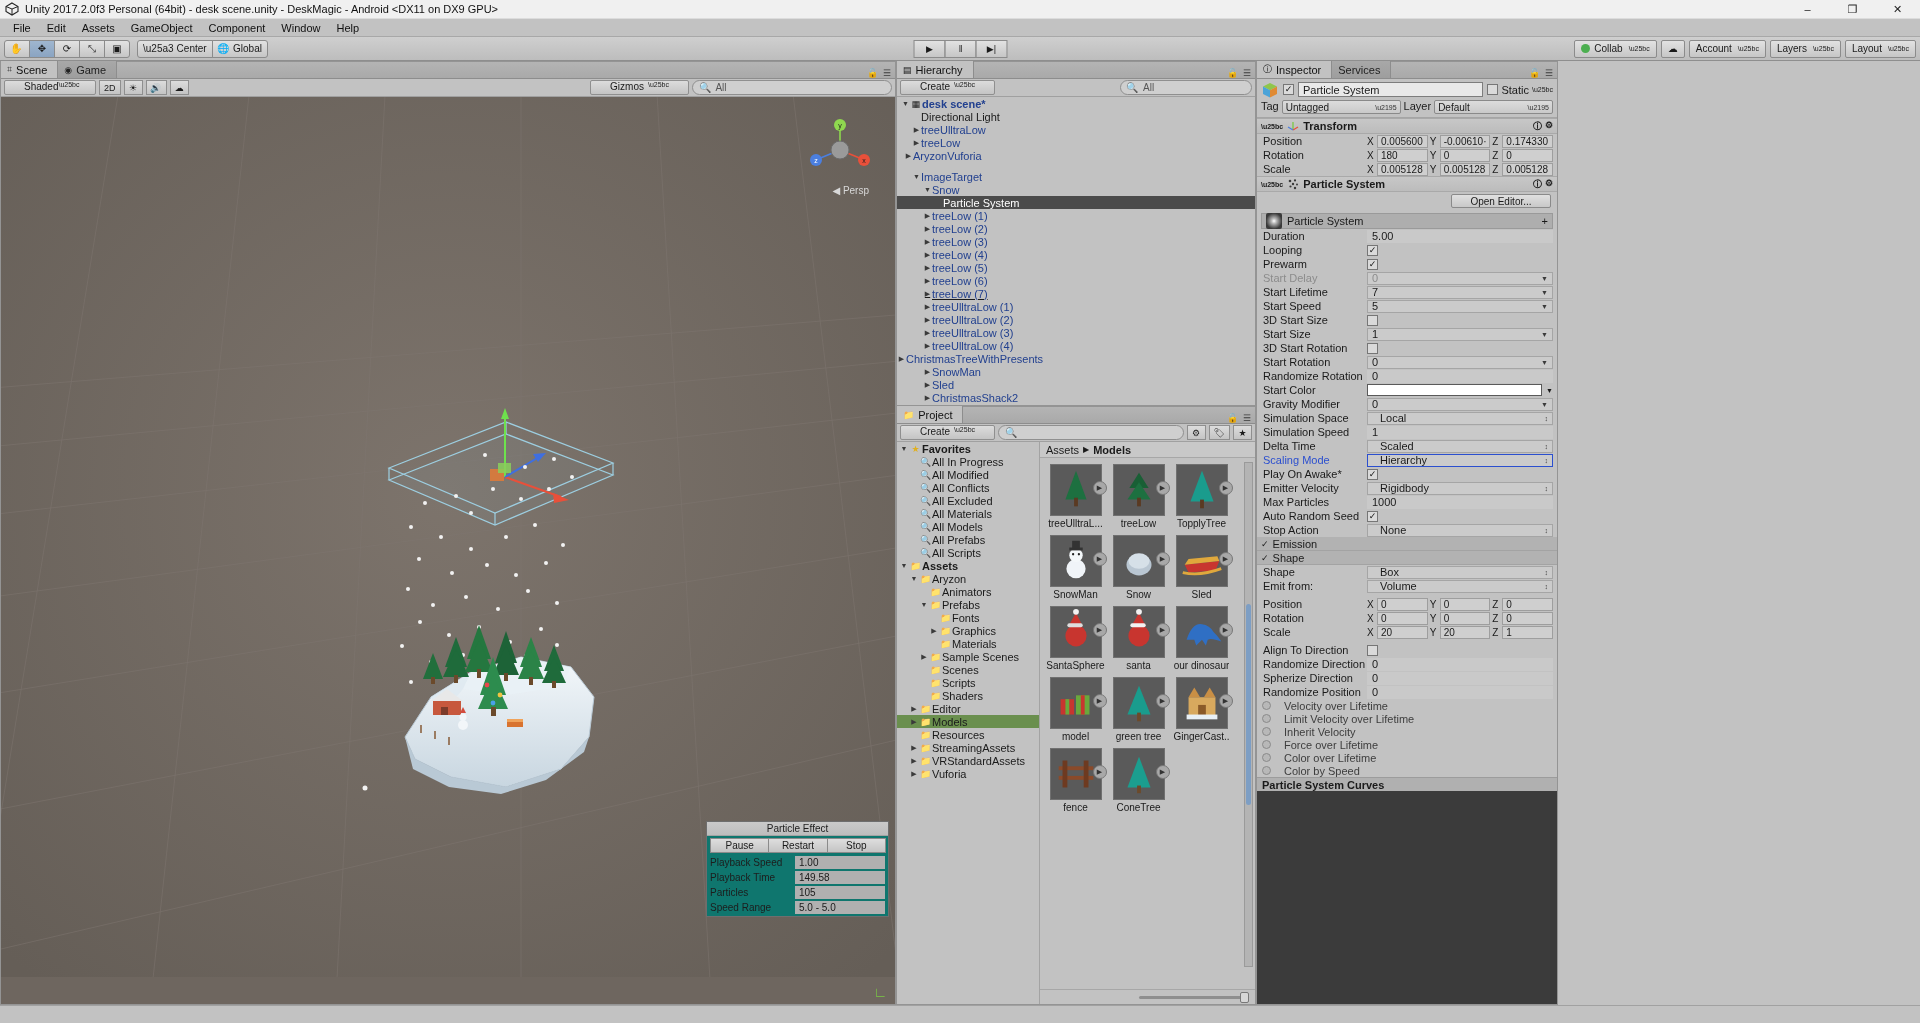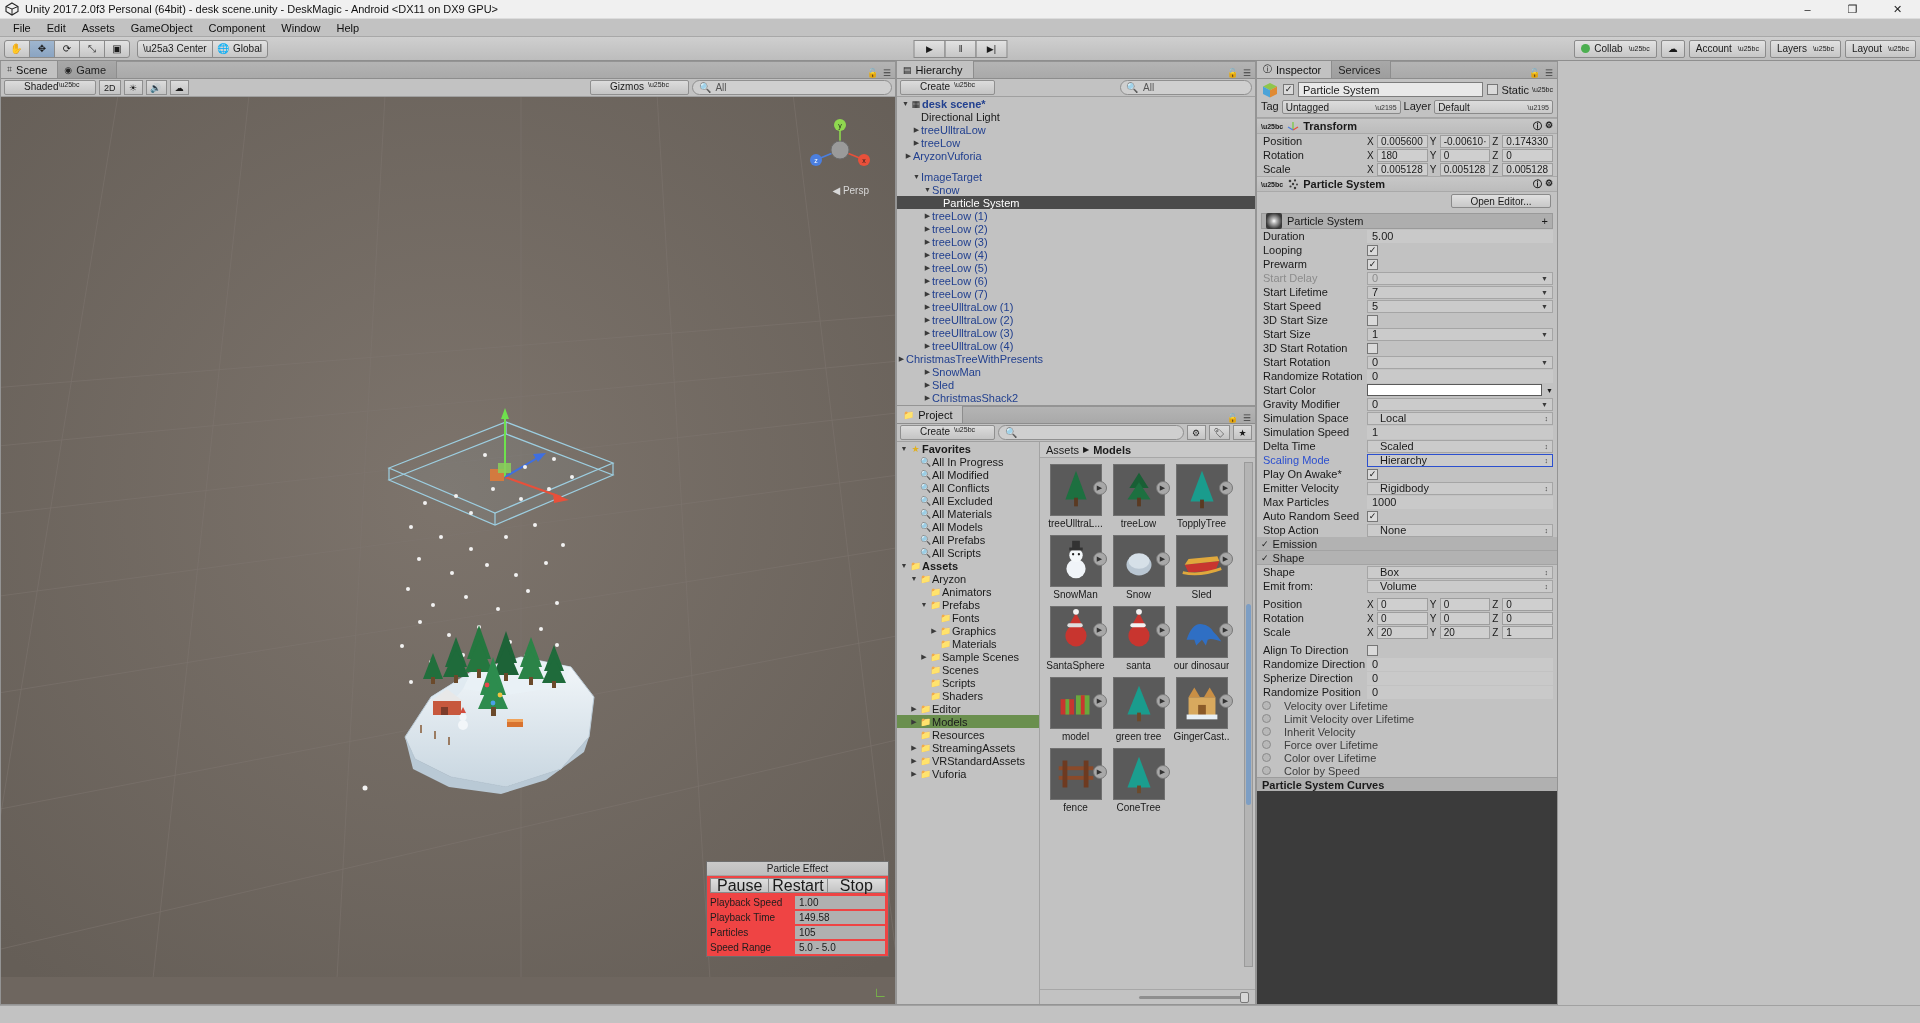"treeLow (7)" div.hrow { text-decoration: none -> underline }
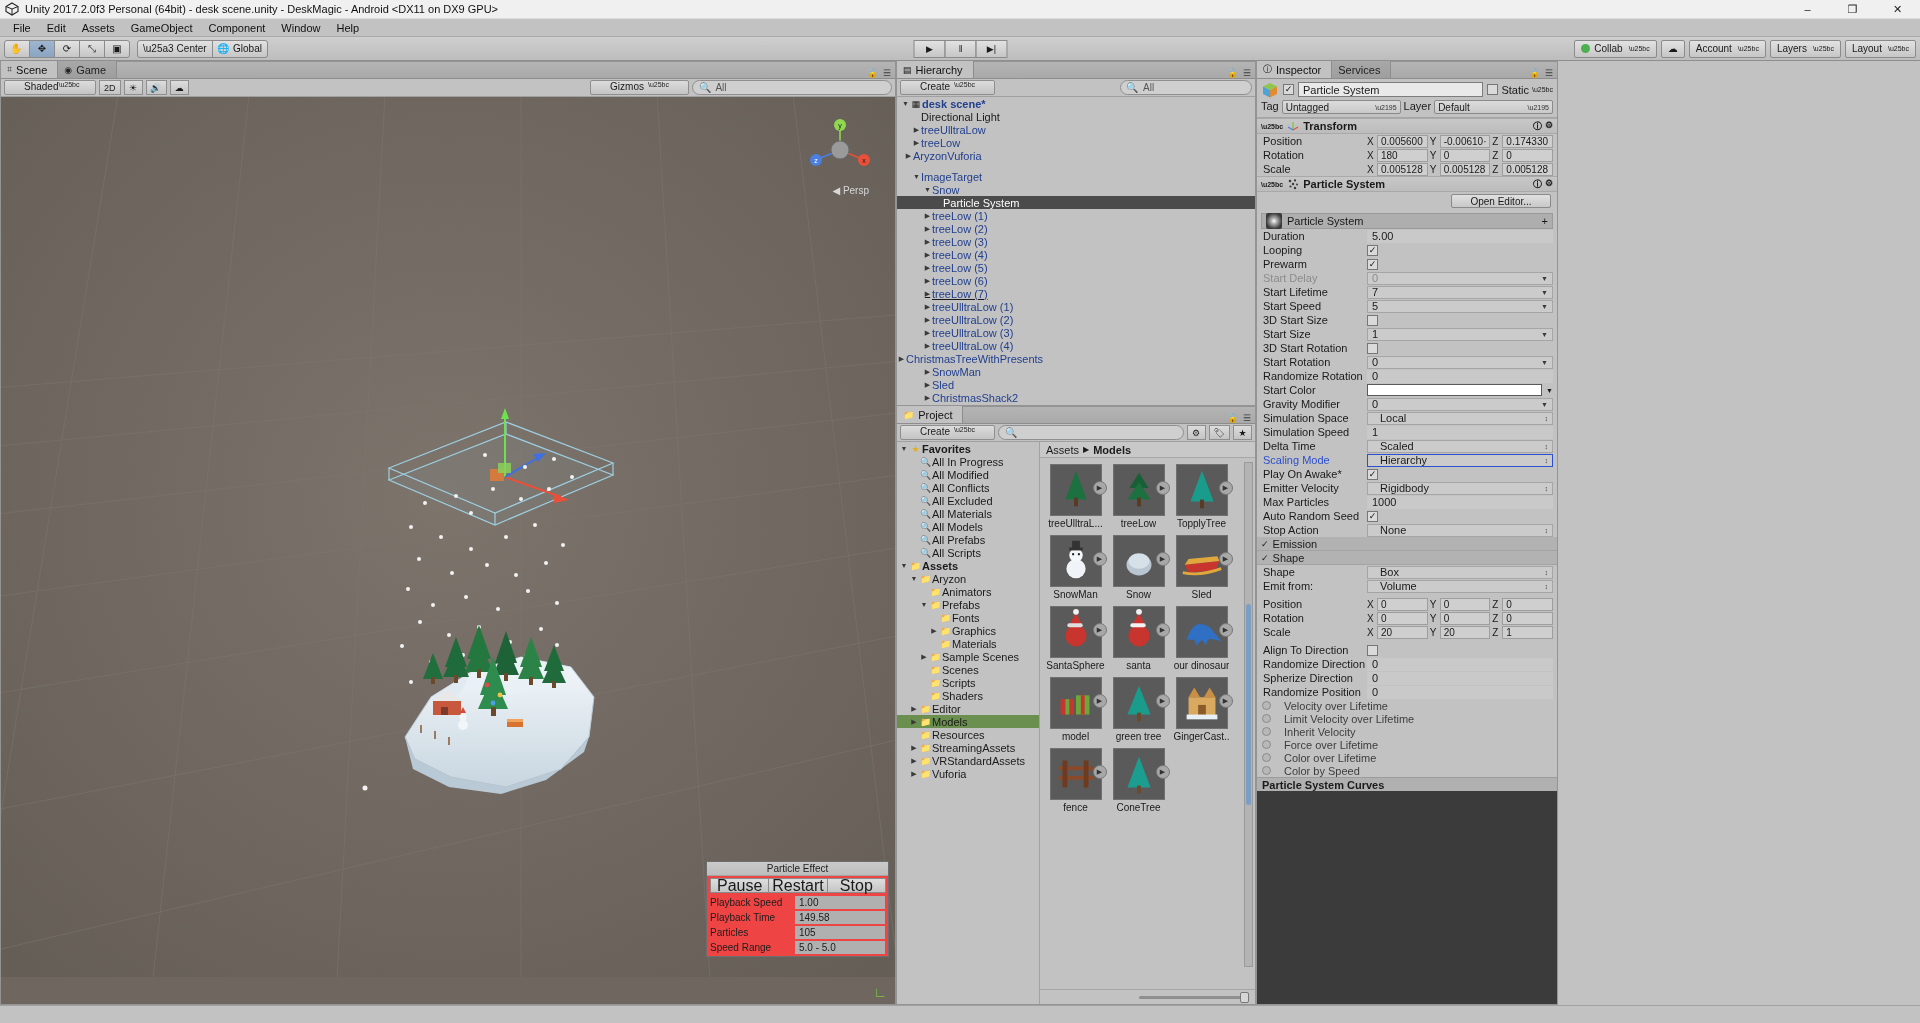"Particle Effect" .pfx { background: #ef4444 -> #0f766e; top: 764px -> 724px }
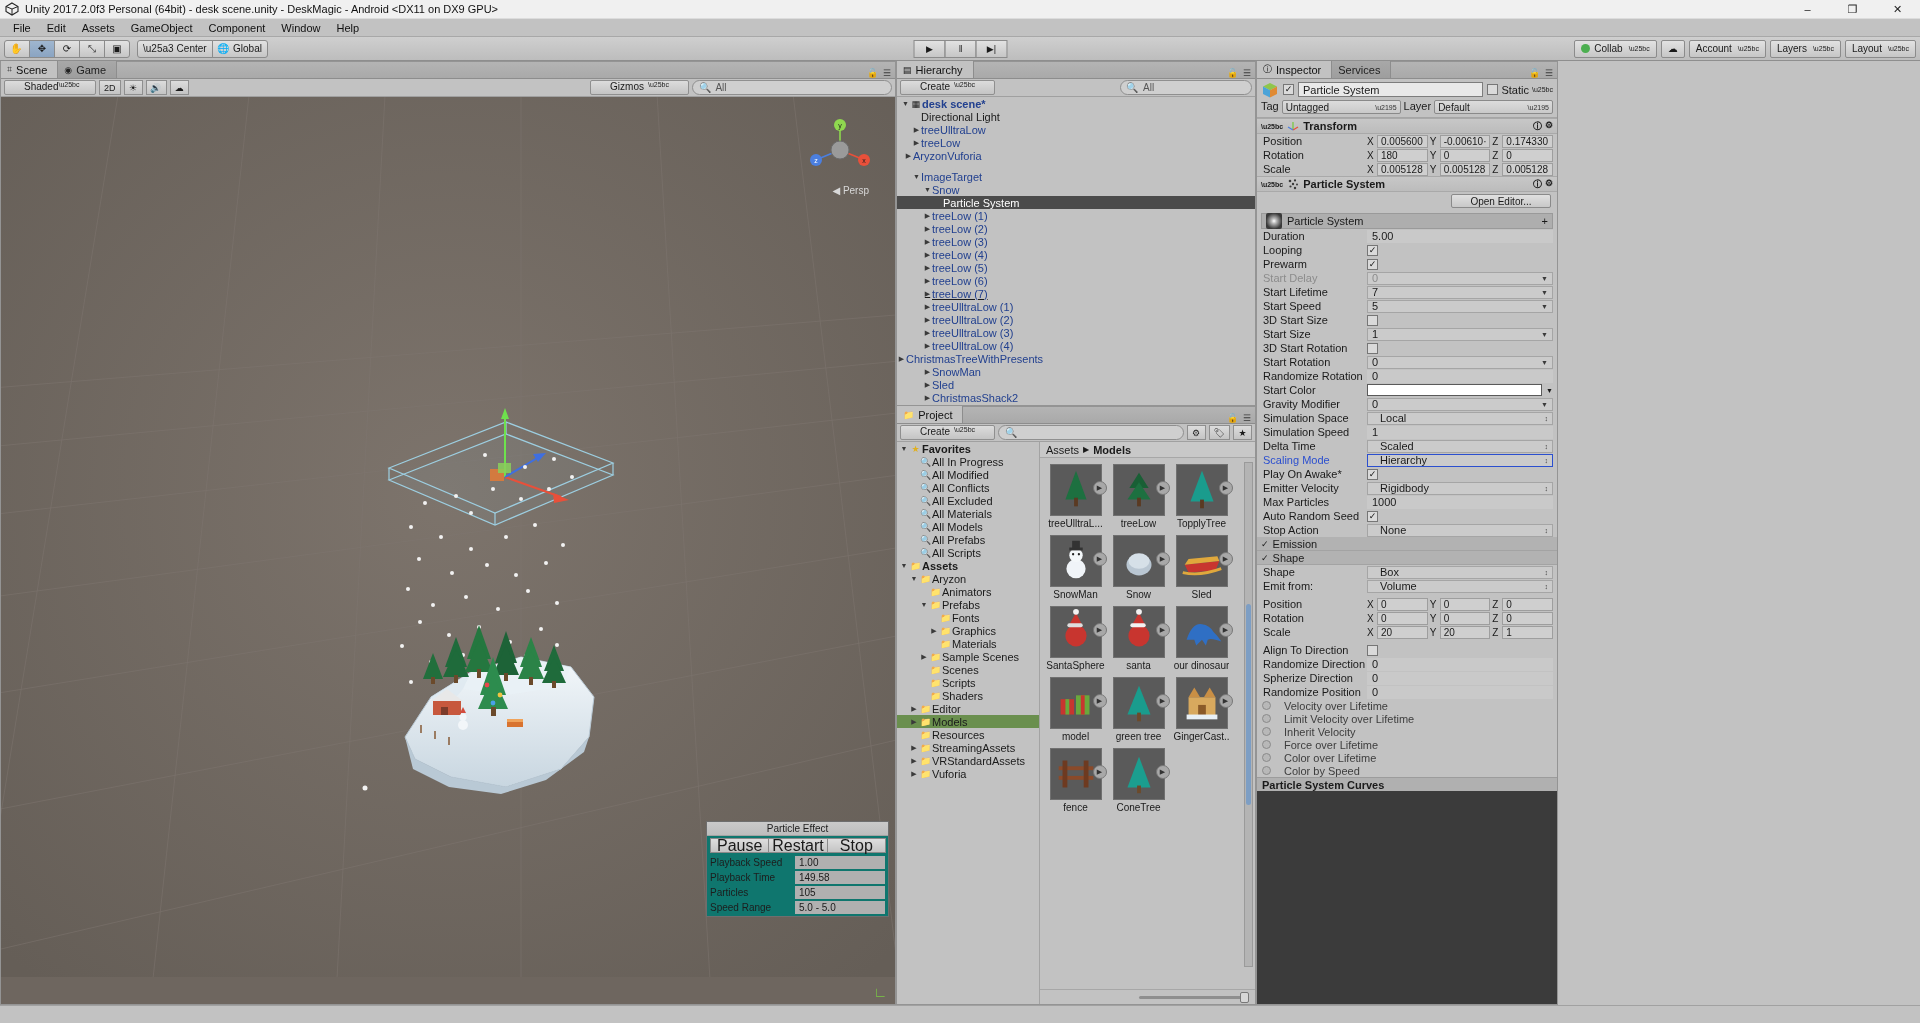"Pause" .pfx-btn { font-size: 16px -> 10px }
